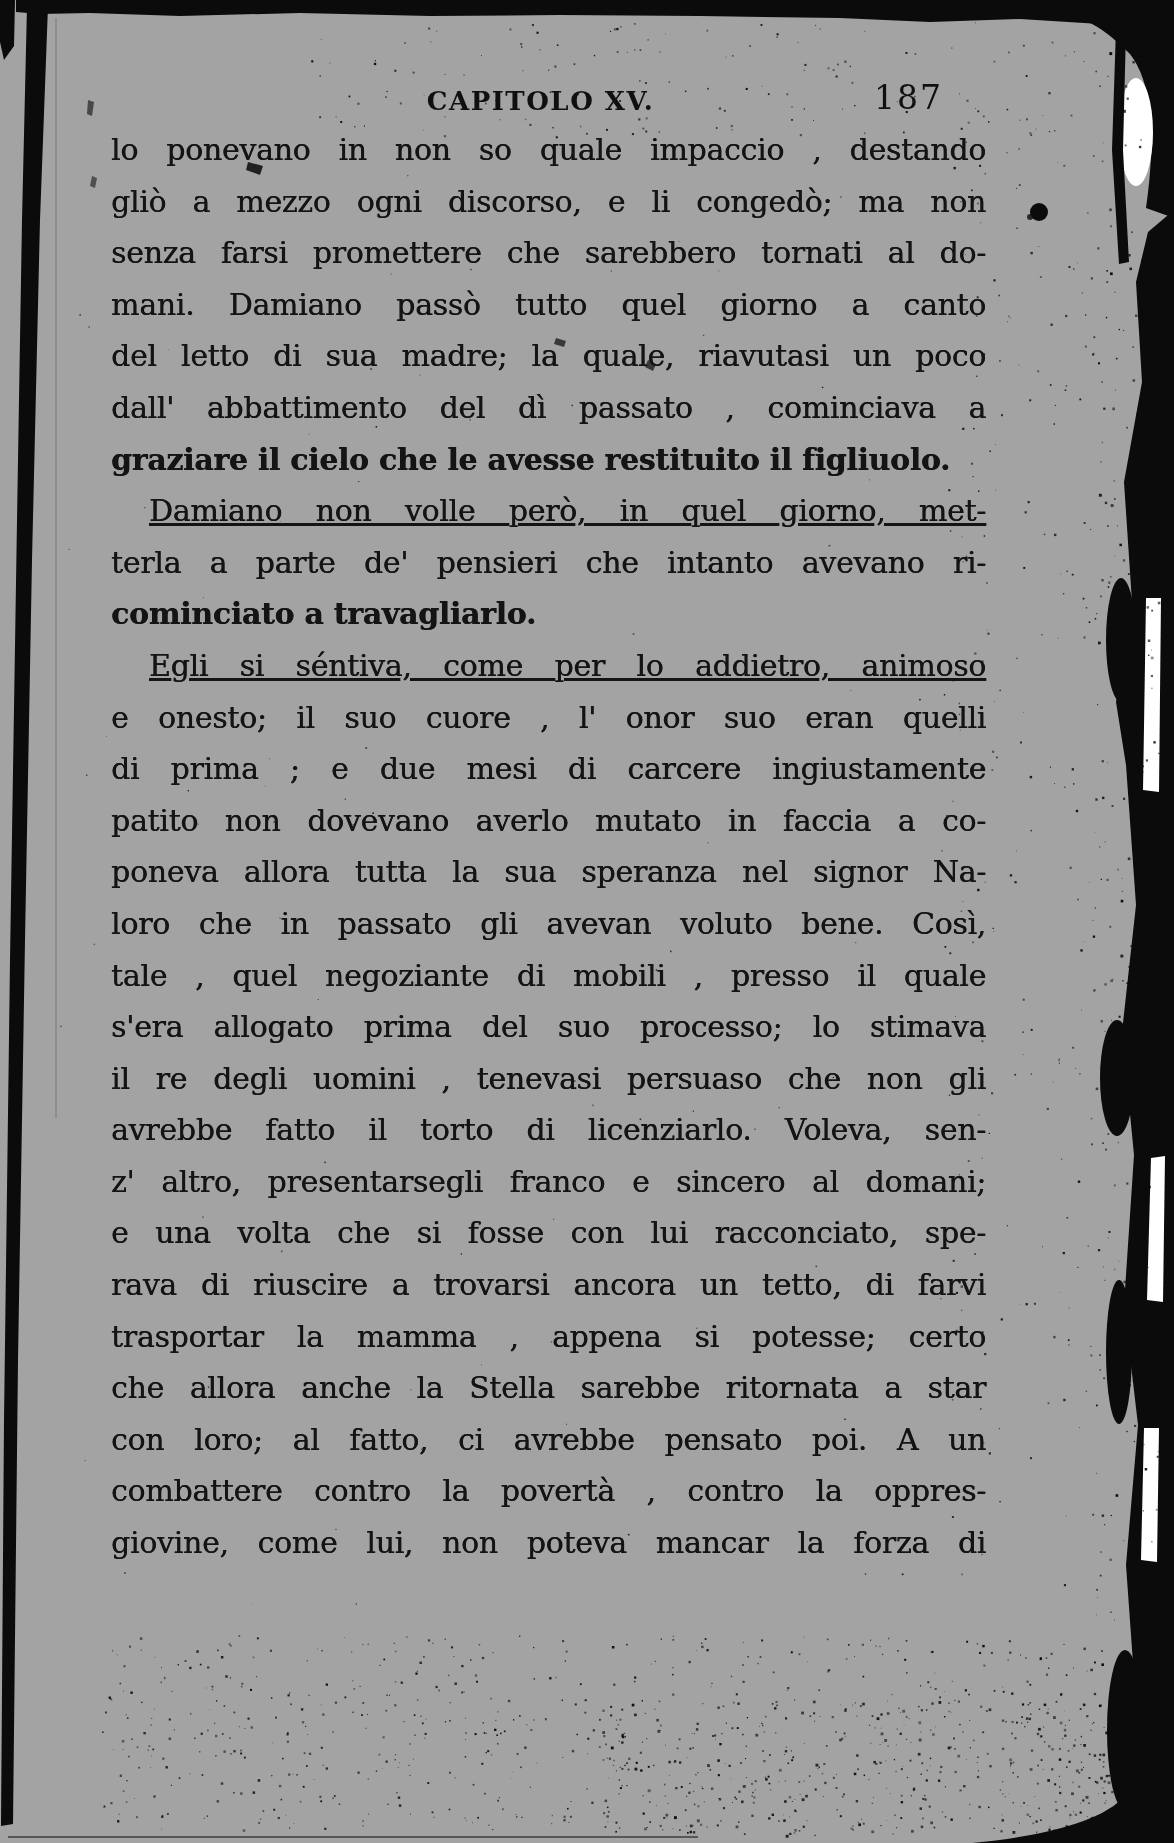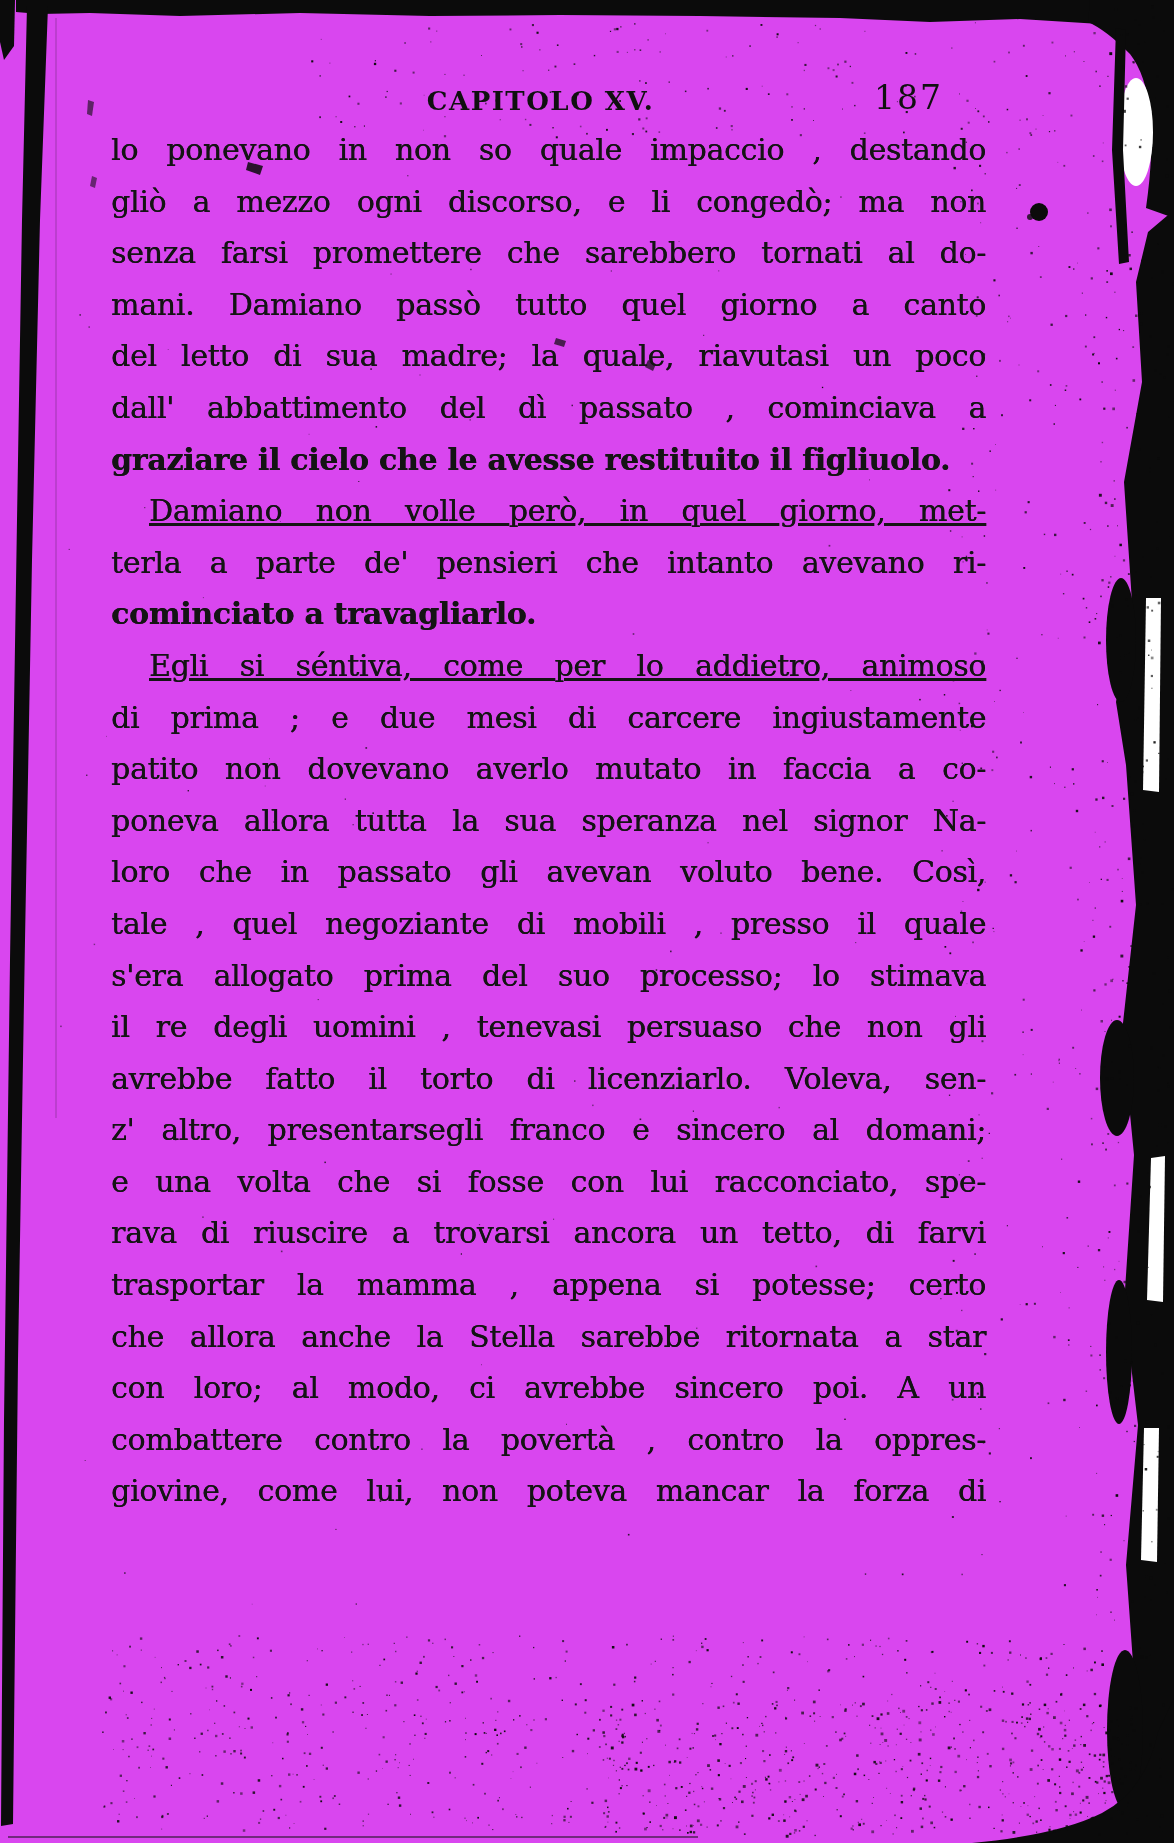"CAPITOLO XV." .page { background: #d946ef -> #a3a3a3 }
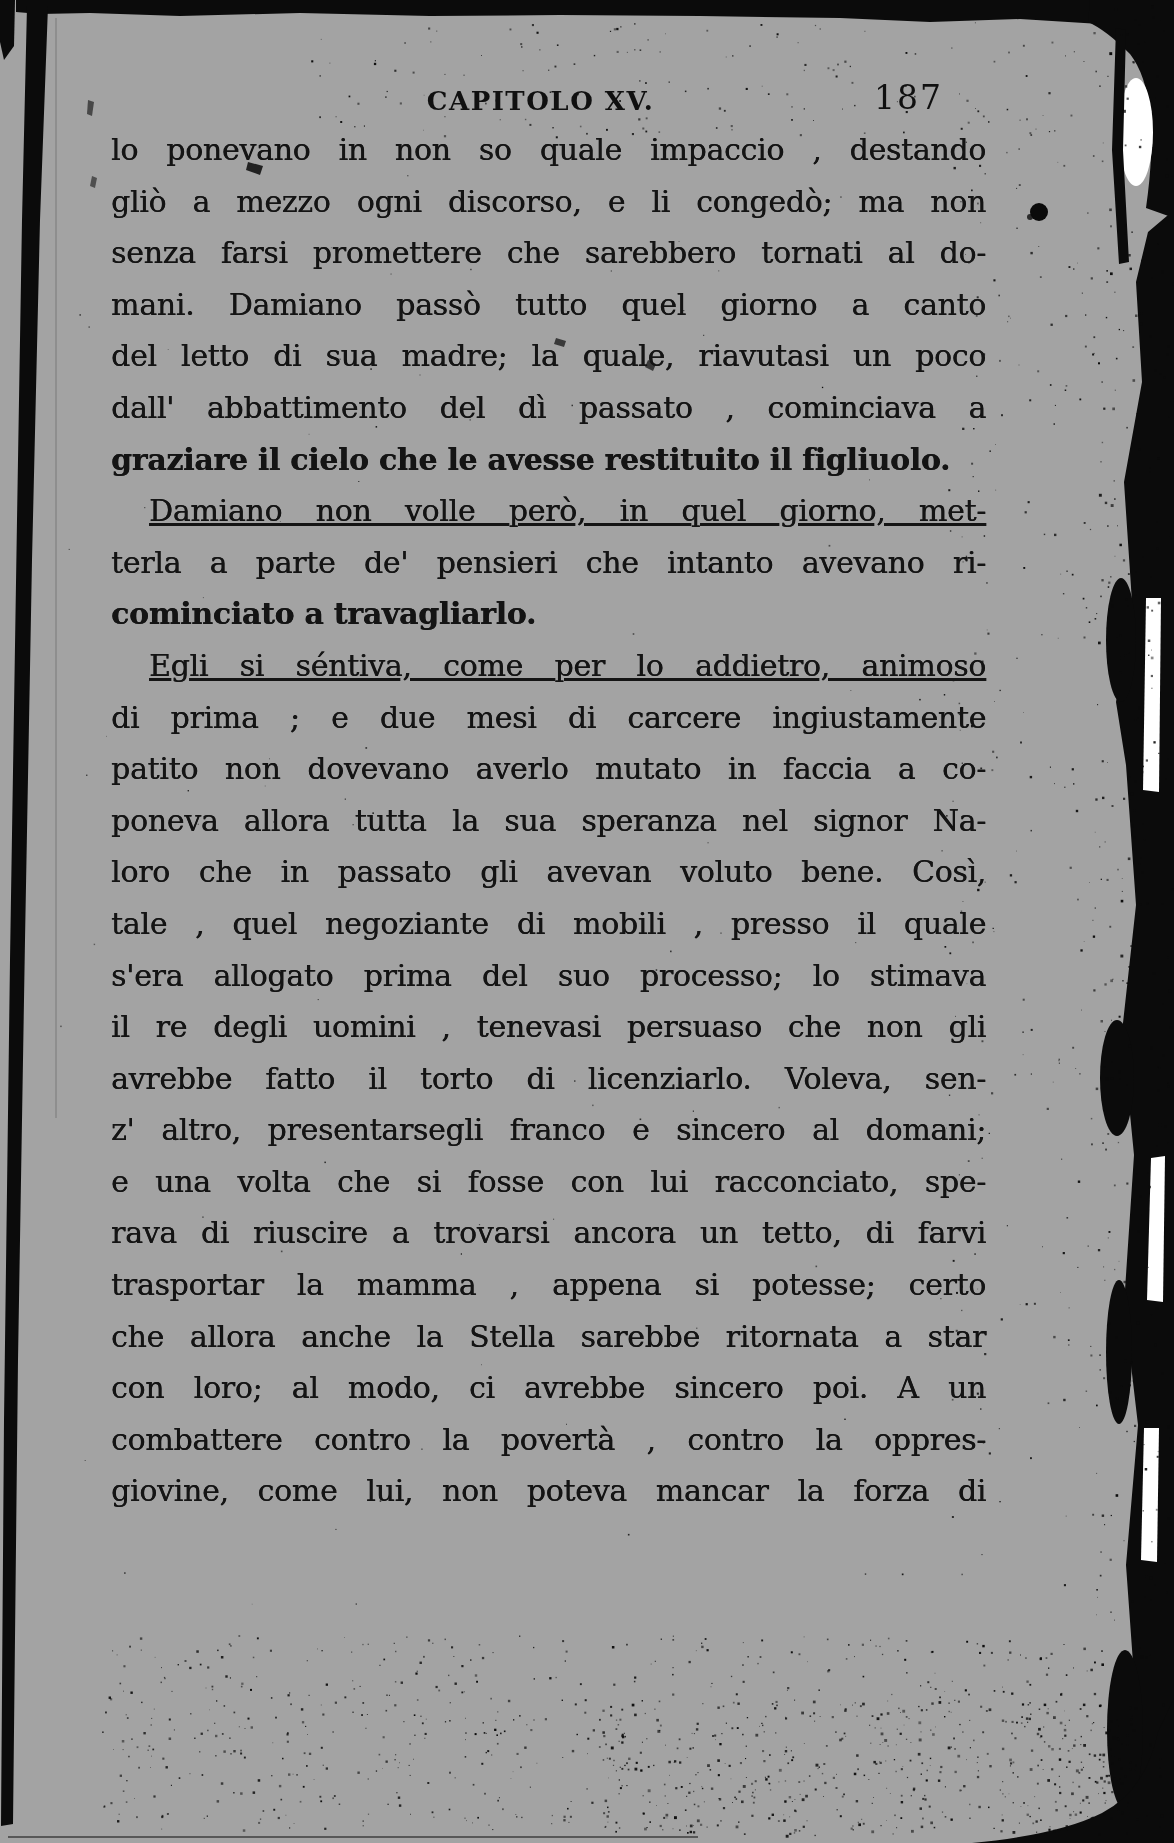"e onesto; il suo cuore" div.line { html: none -> <div>e onesto; il suo cuore , l' onor suo eran quelli</div> }
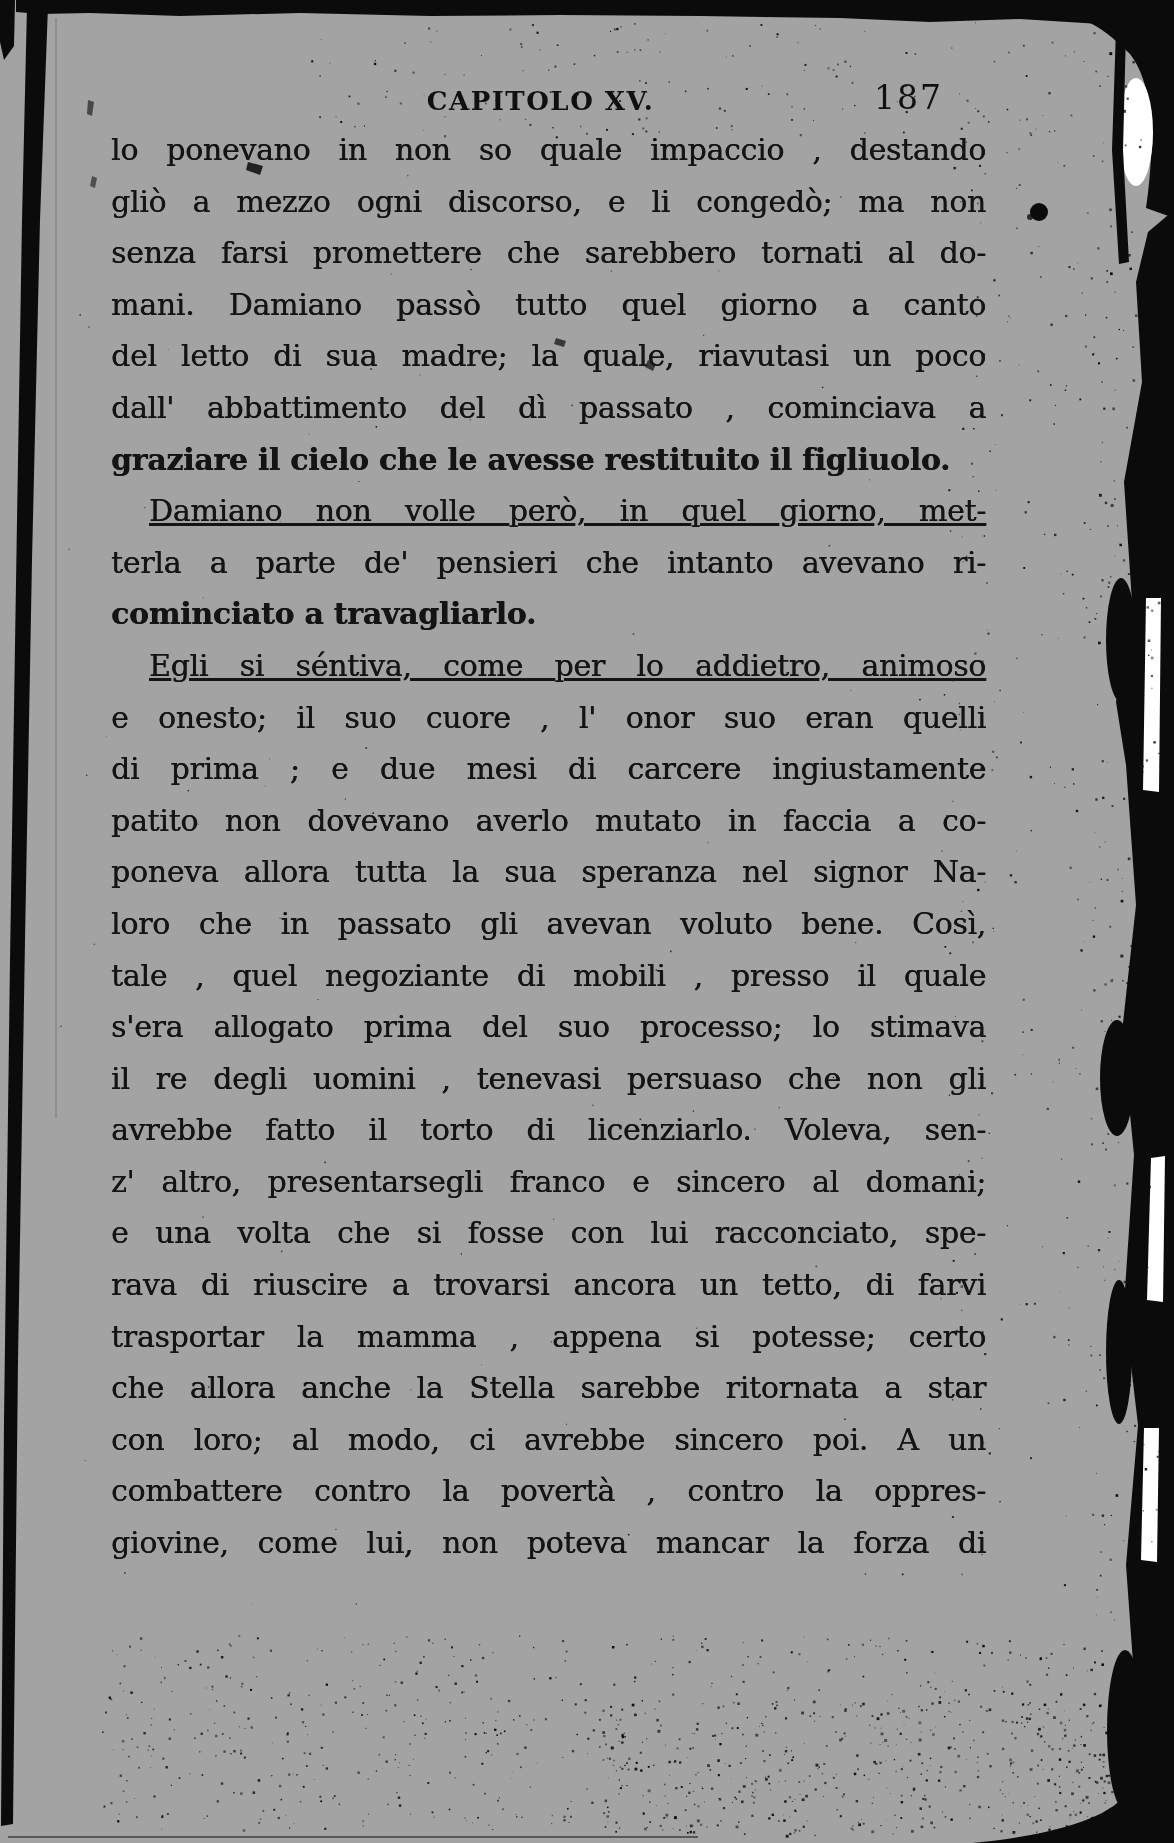"con loro; al modo, ci" div.line { text: modo, ci avrebbe sincero -> fatto, ci avrebbe pensato }
